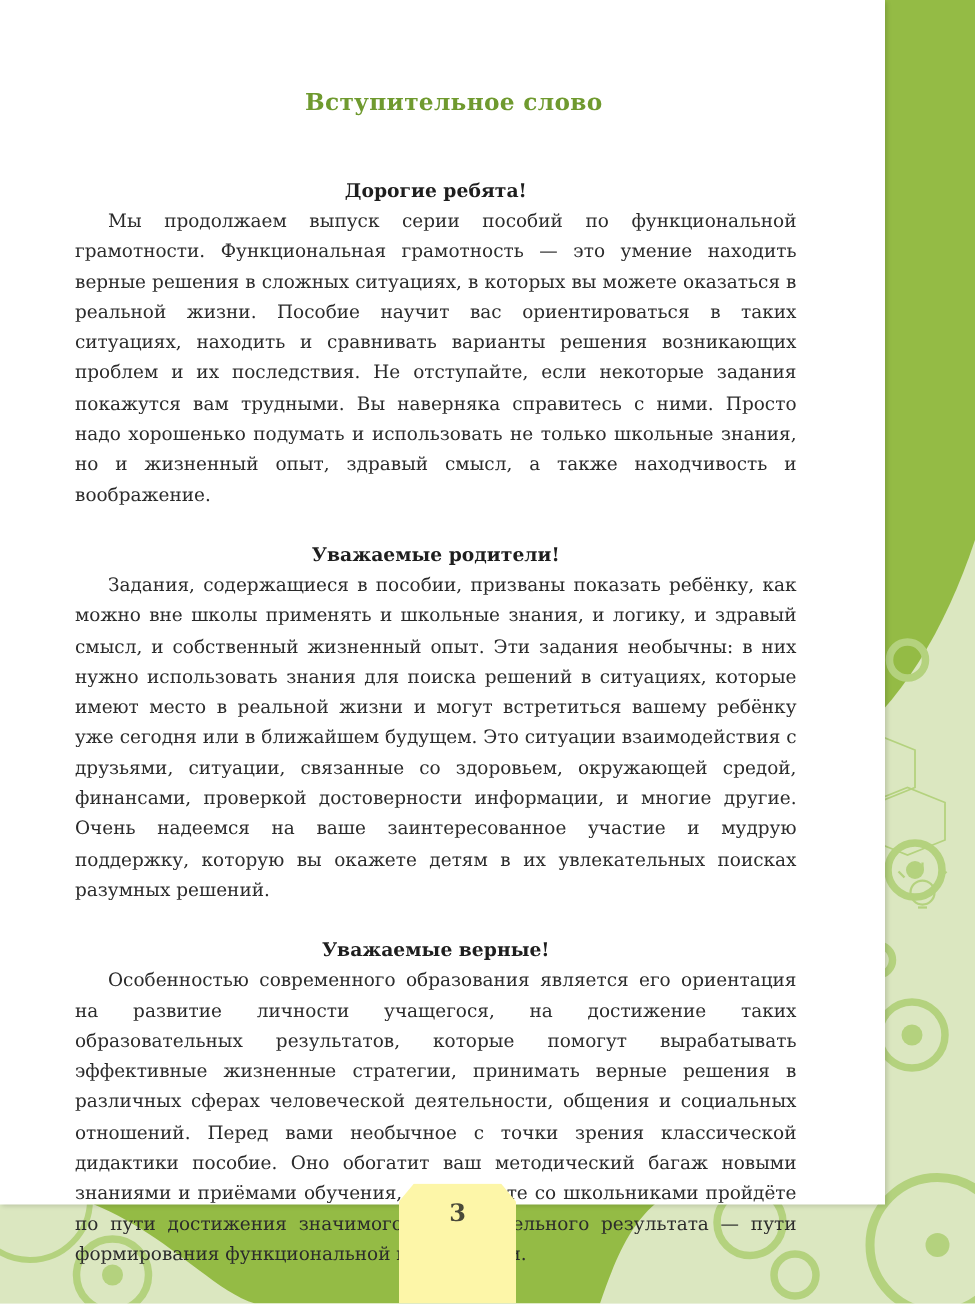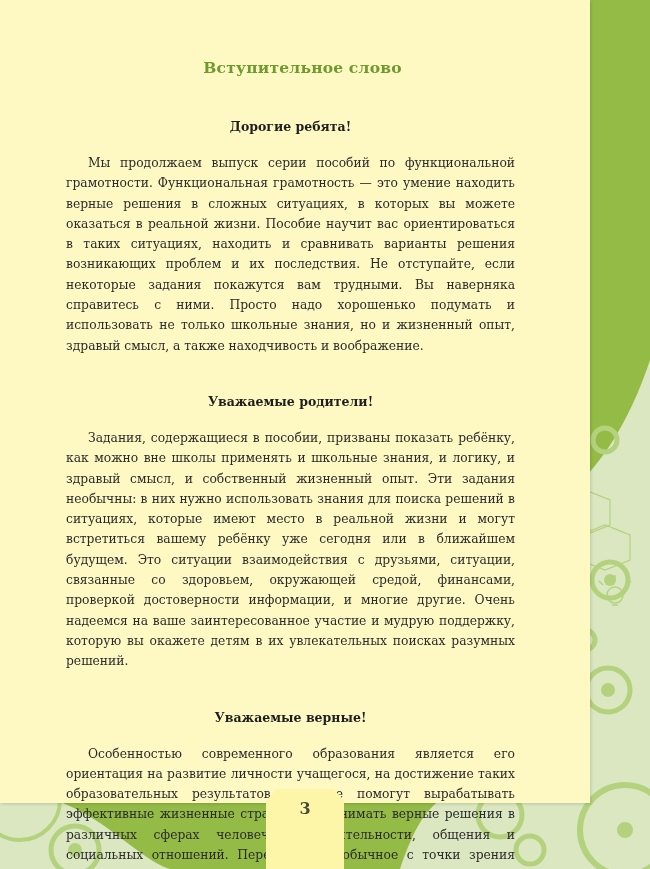"Вступительное слово" .page { background: #fef9c3 -> #ffffff }
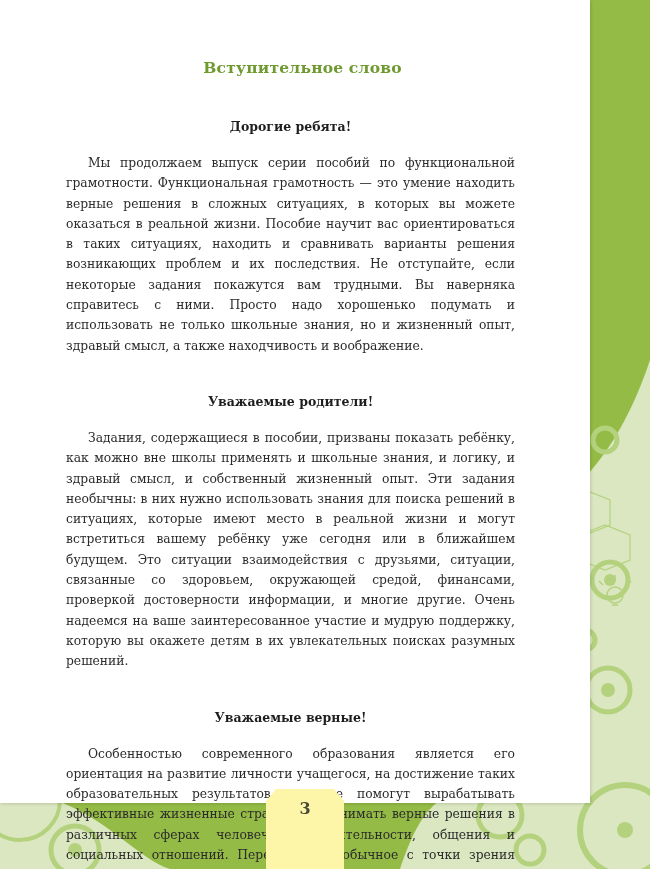"Мы продолжаем выпуск серии пособий" .para { margin: 16px -> 0 }
